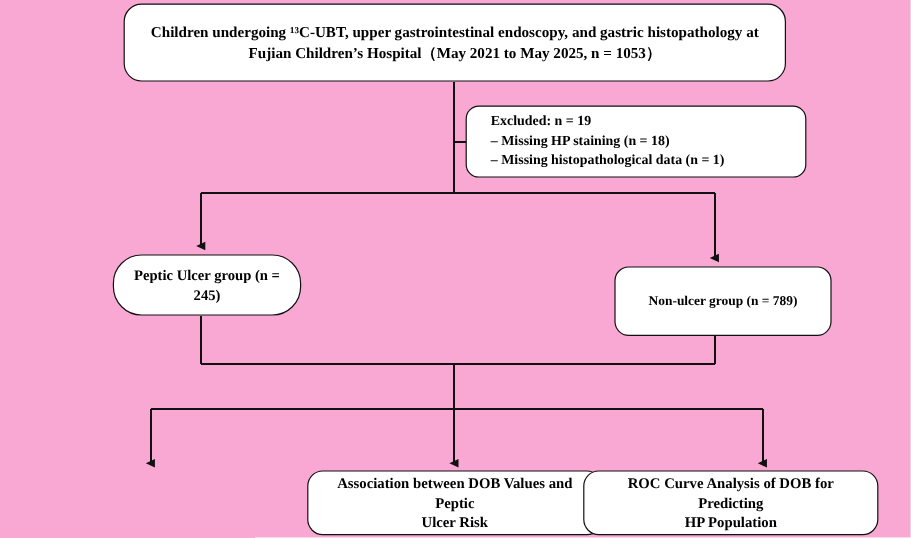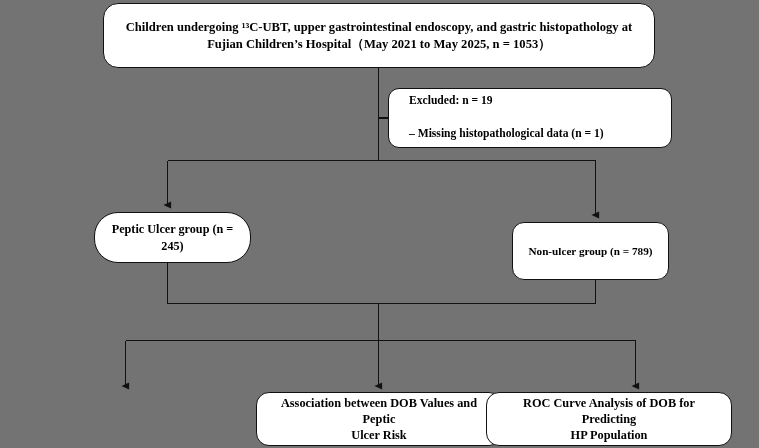"Children undergoing ¹³C-UBT, upper" #flow-root { background: #737373 -> #f9a8d4 }
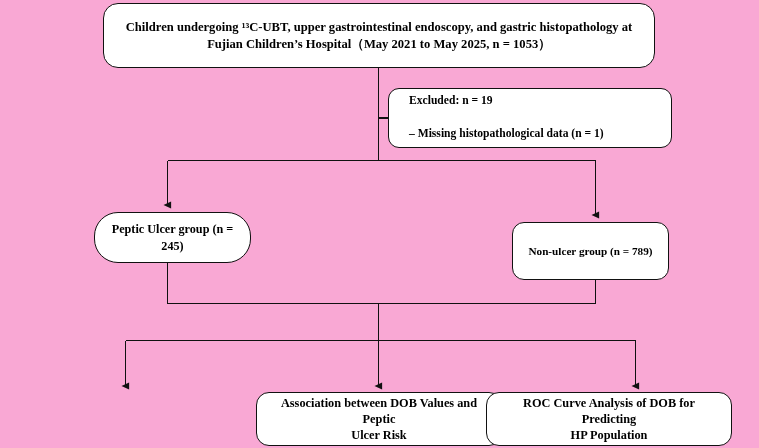"– Missing HP staining (n" span { html: none -> <span>– Missing HP staining (n = 18)</span> }
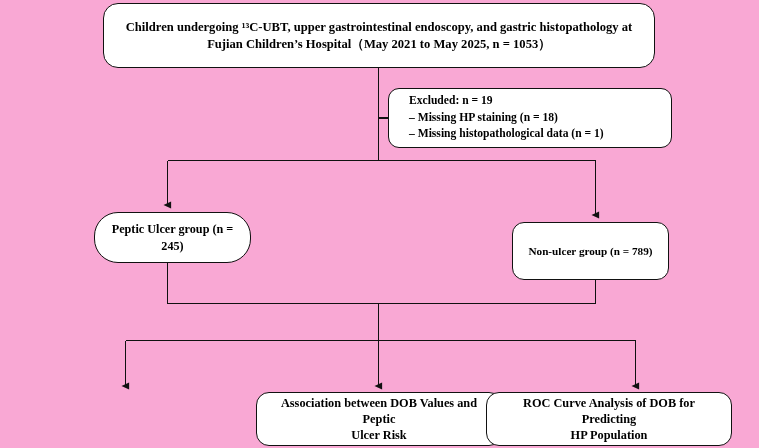"Non-ulcer group (n = 789)" #node-nonulcer { width: 157px -> 181px }
